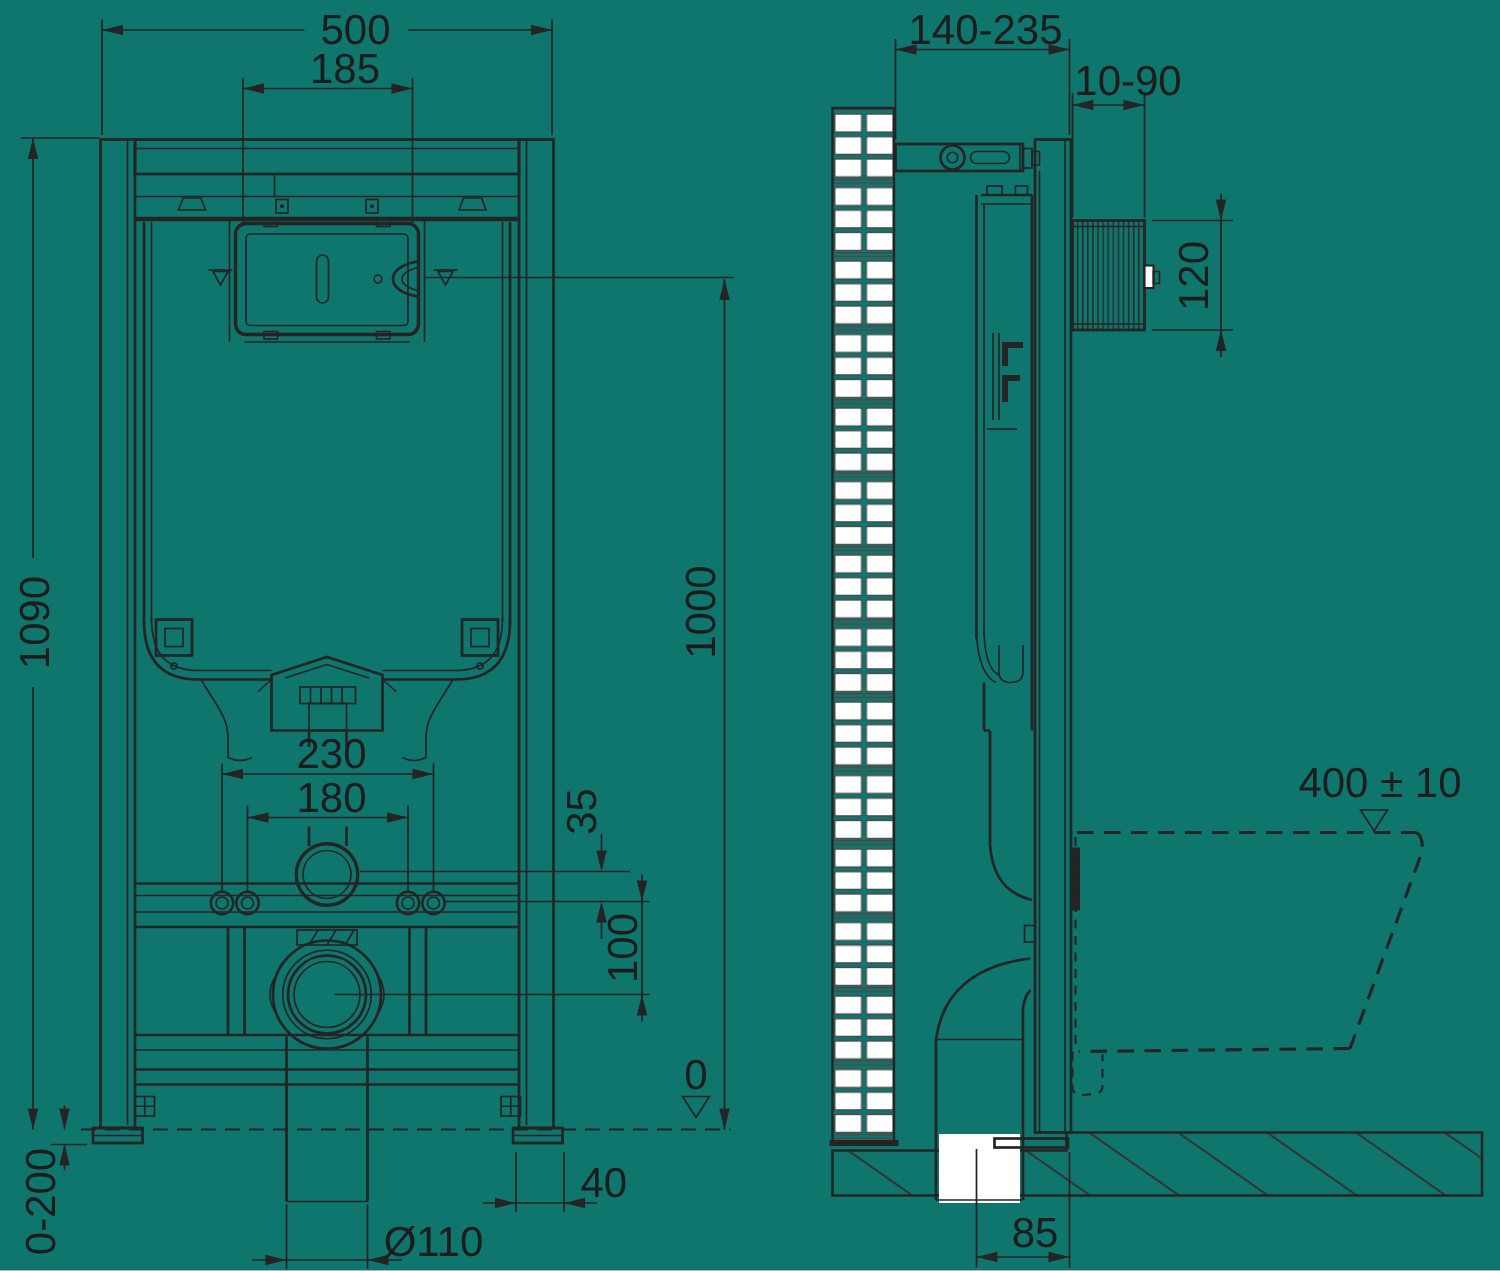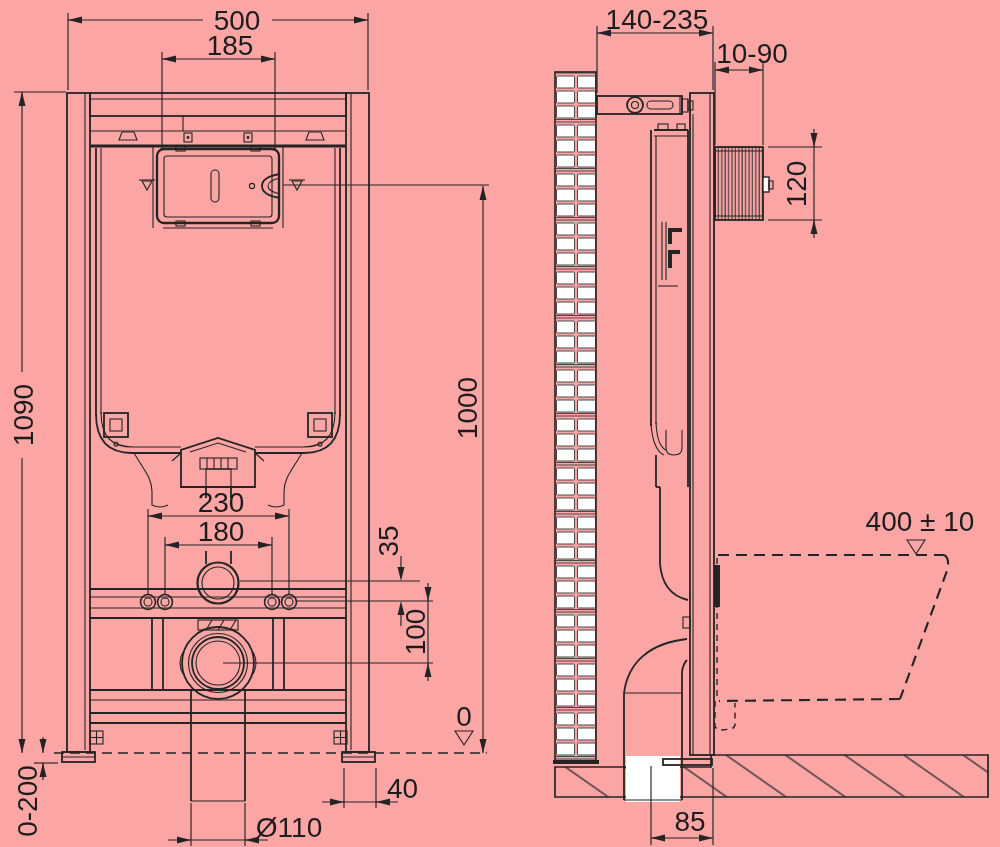"500" .stage { background: #fca5a5 -> #0f766e }
